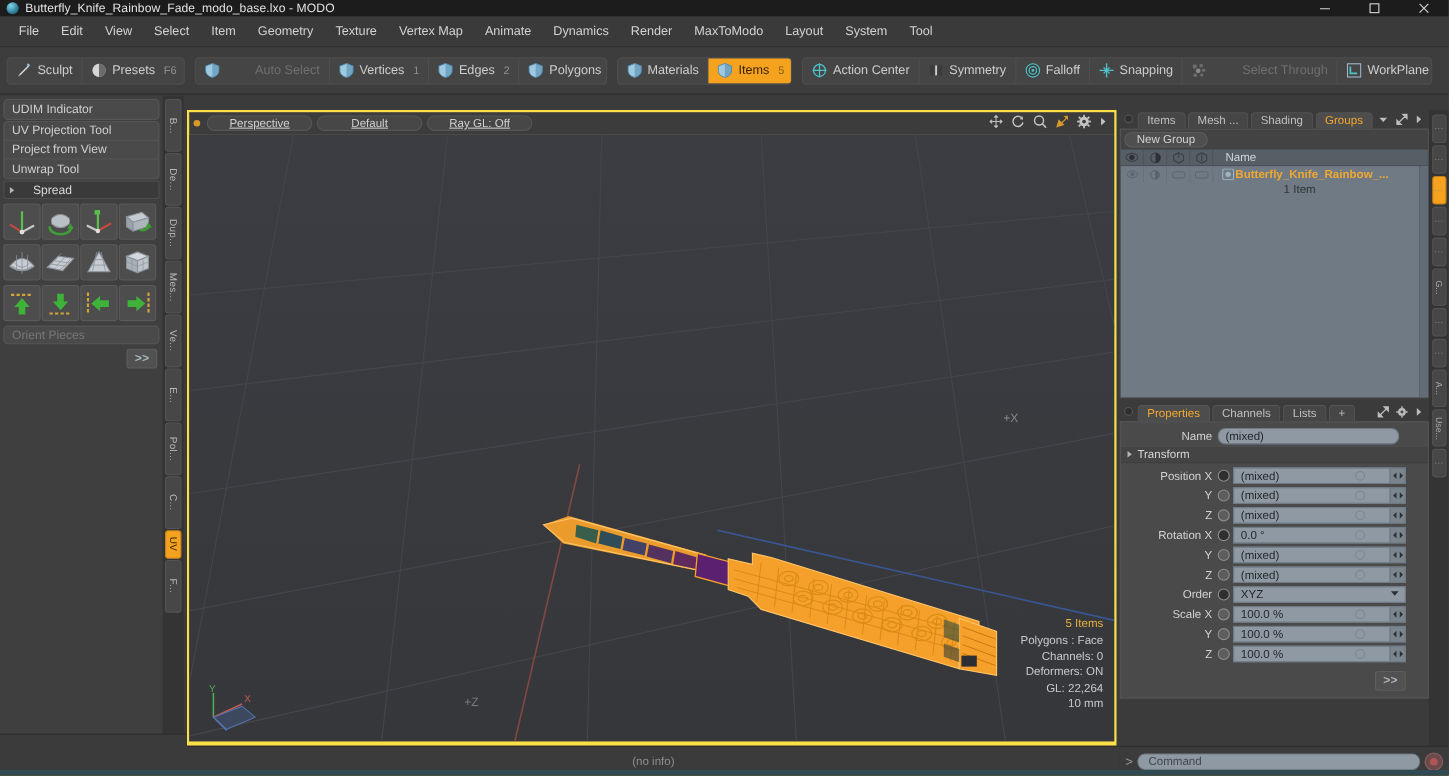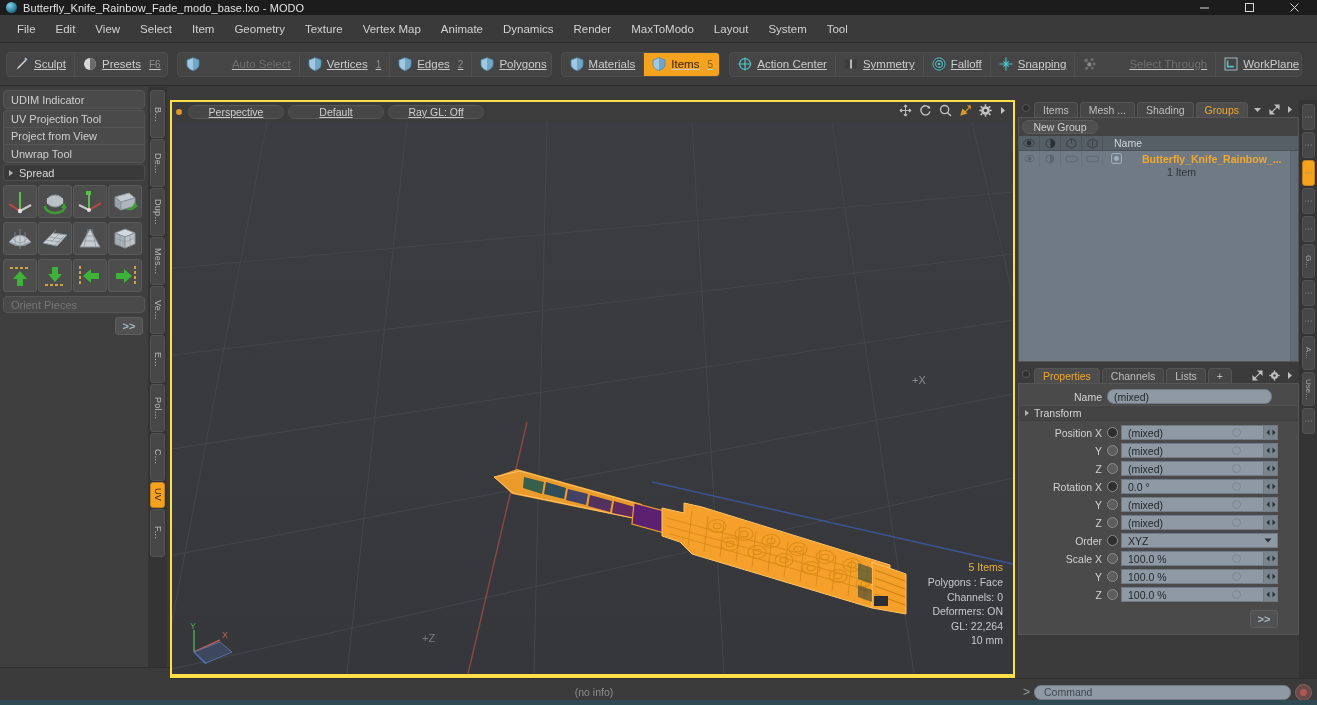"Sculpt" .toolbar { text-decoration: underline -> none }
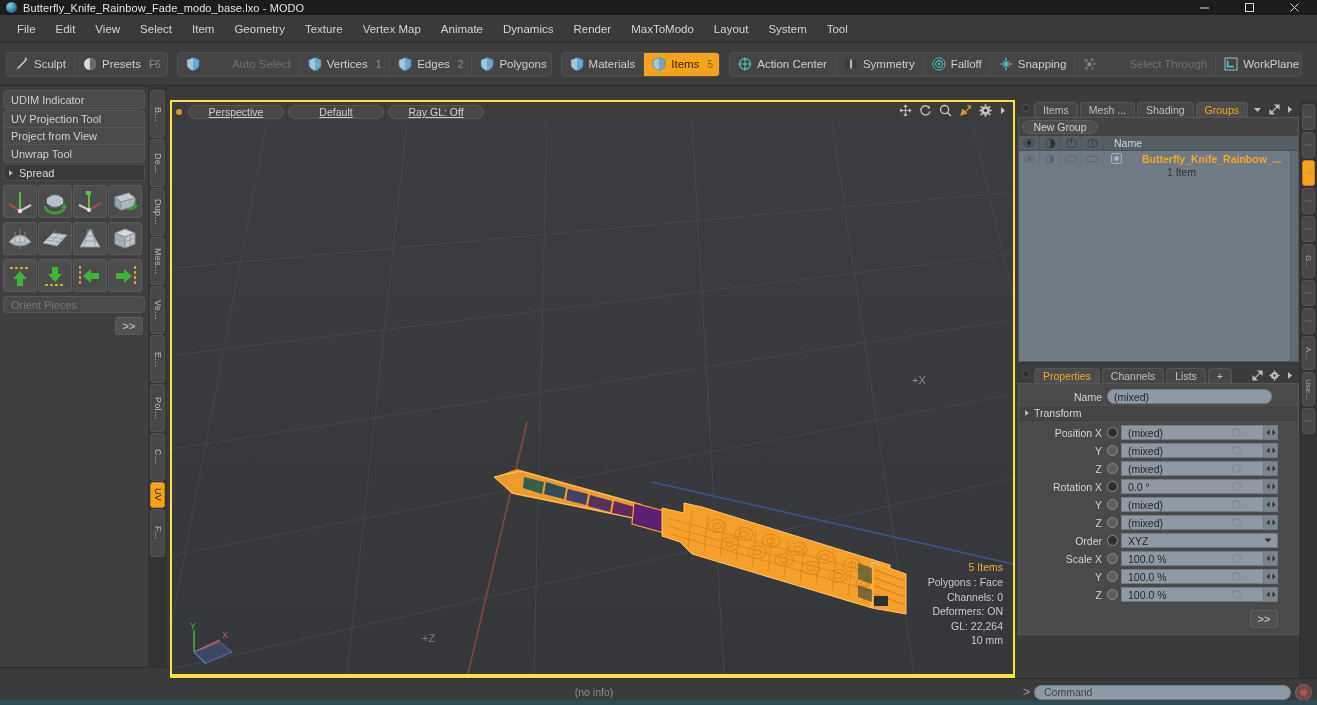"Butterfly_Knife_Rainbow_..." .lrow-name { gap: 20px -> 1px }
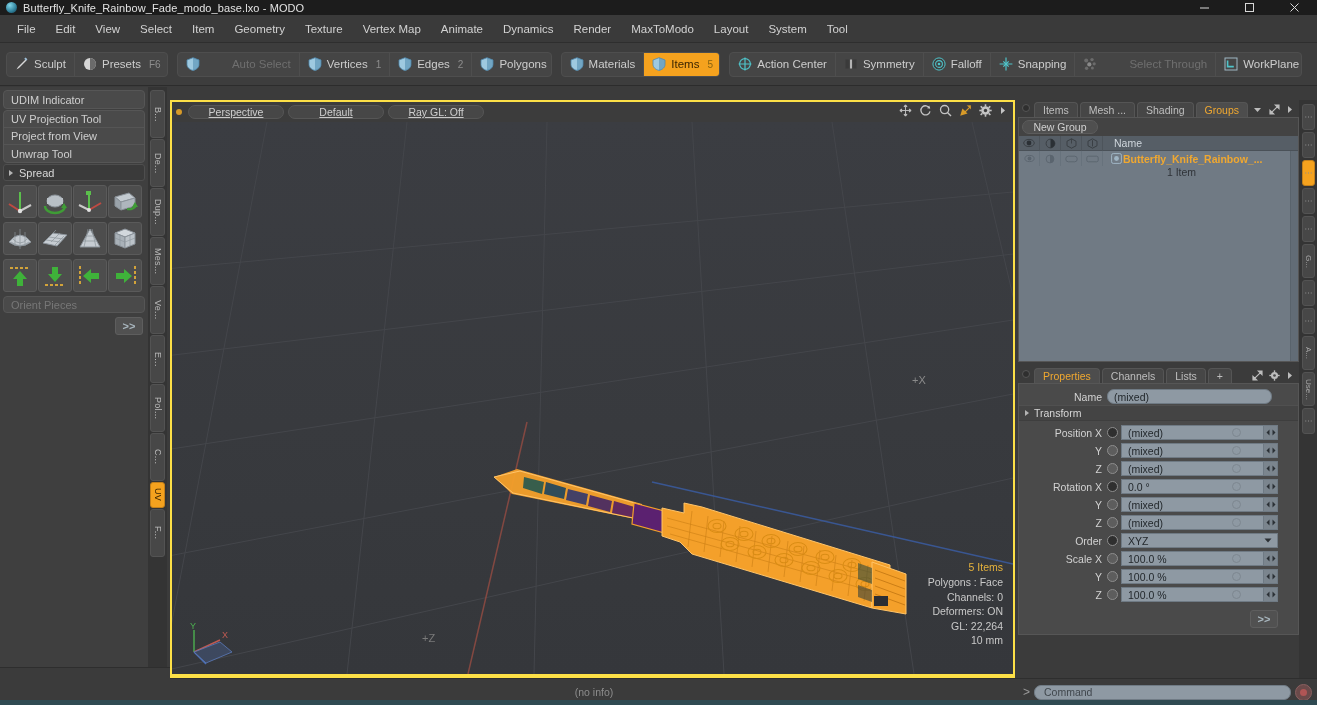"Spread" .lp-header { gap: 6px -> 17px }
